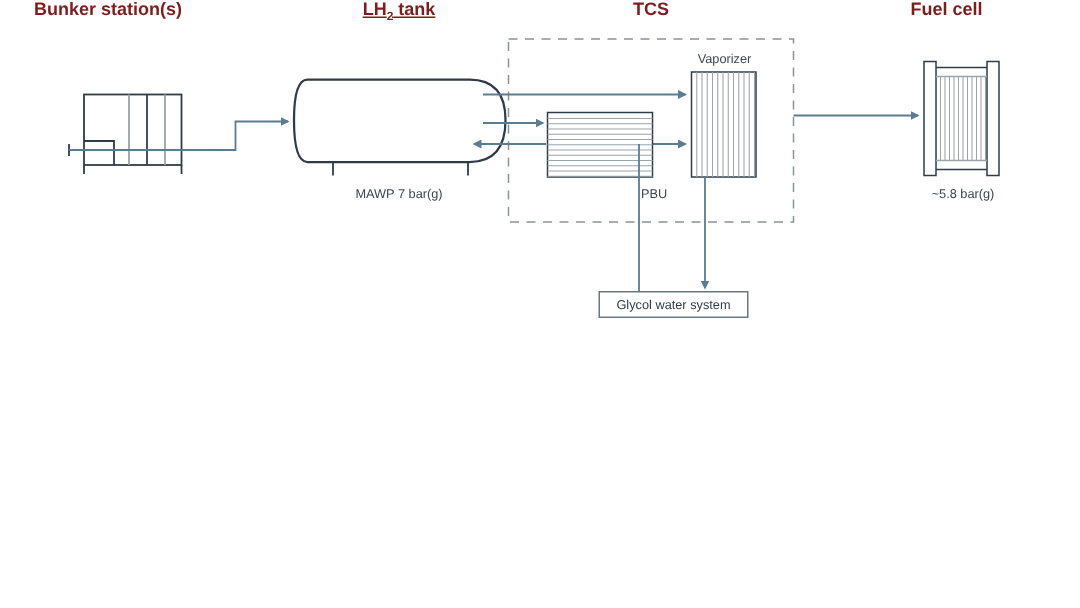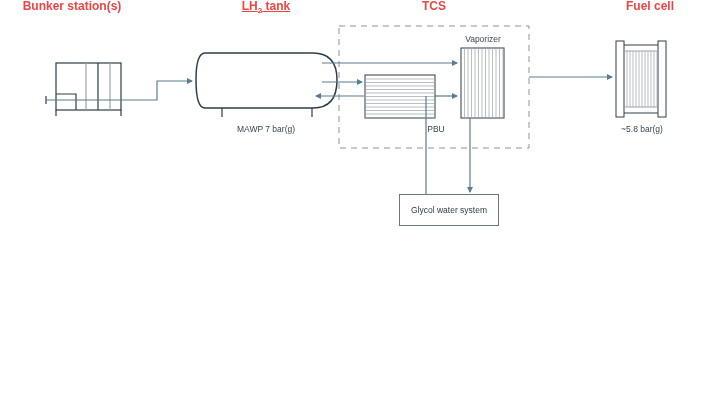"Bunker station(s)" .title { color: #ef4444 -> #7f1d1d }
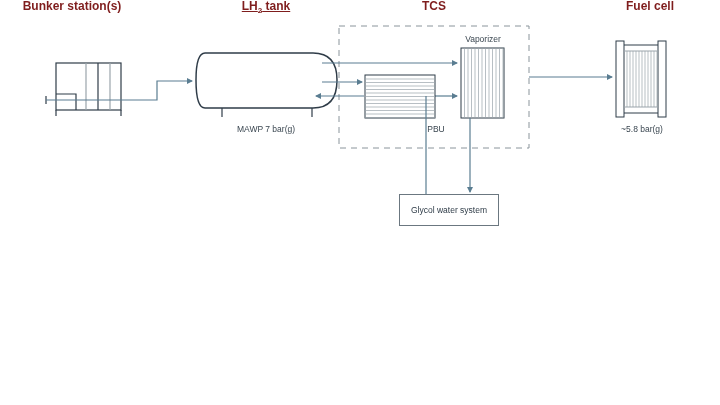"Fuel cell" div.title { left: 650px -> 631px }
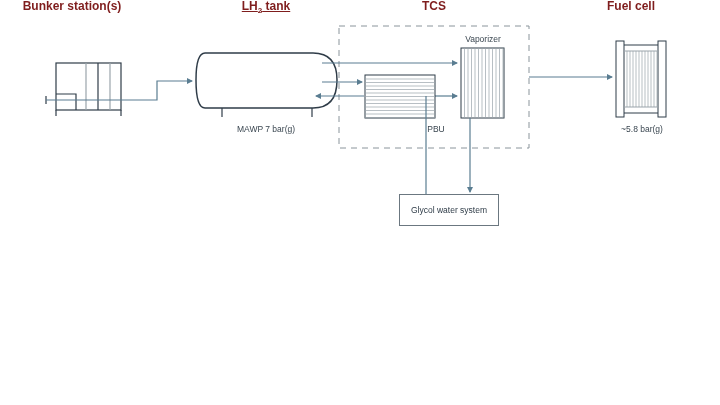"Glycol water system" .glycol { height: 32px -> 18px }
